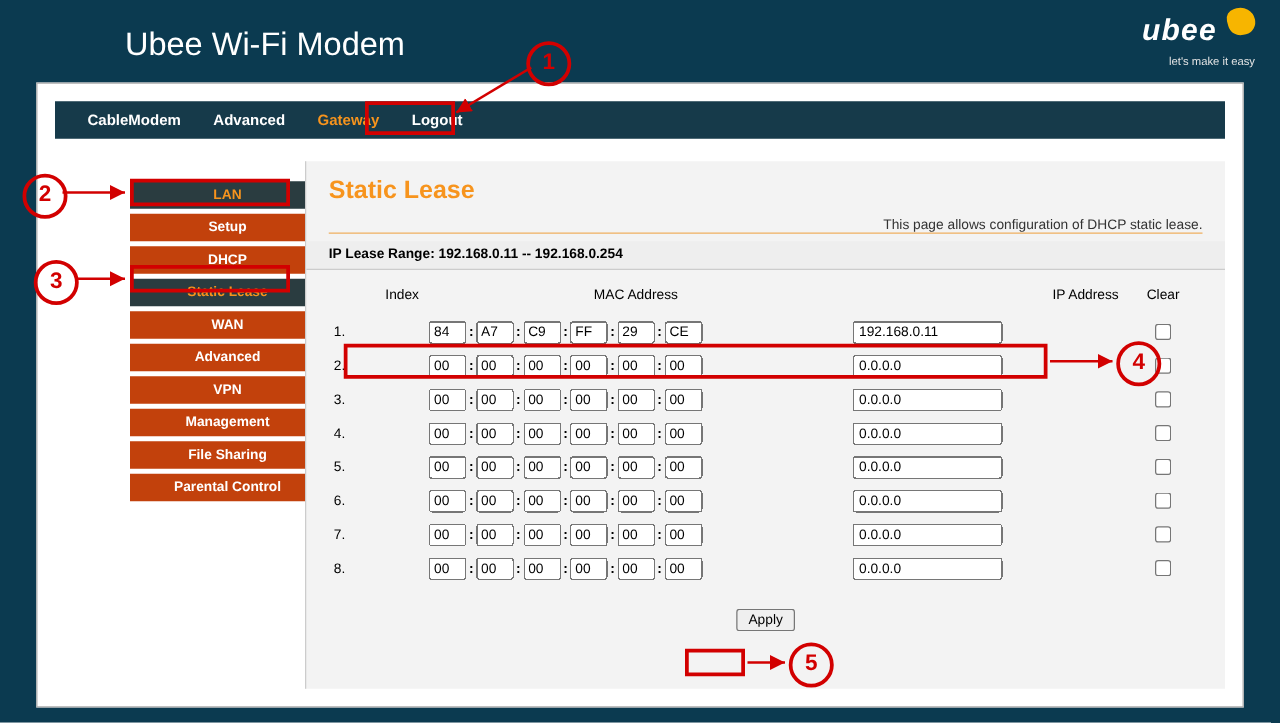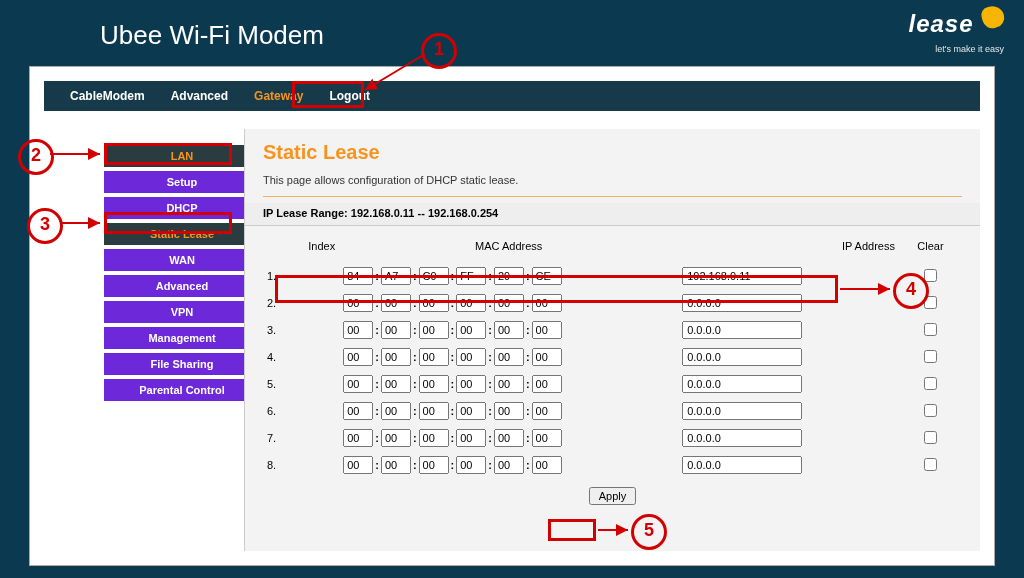"lease" span.brand { text: lease -> ubee }
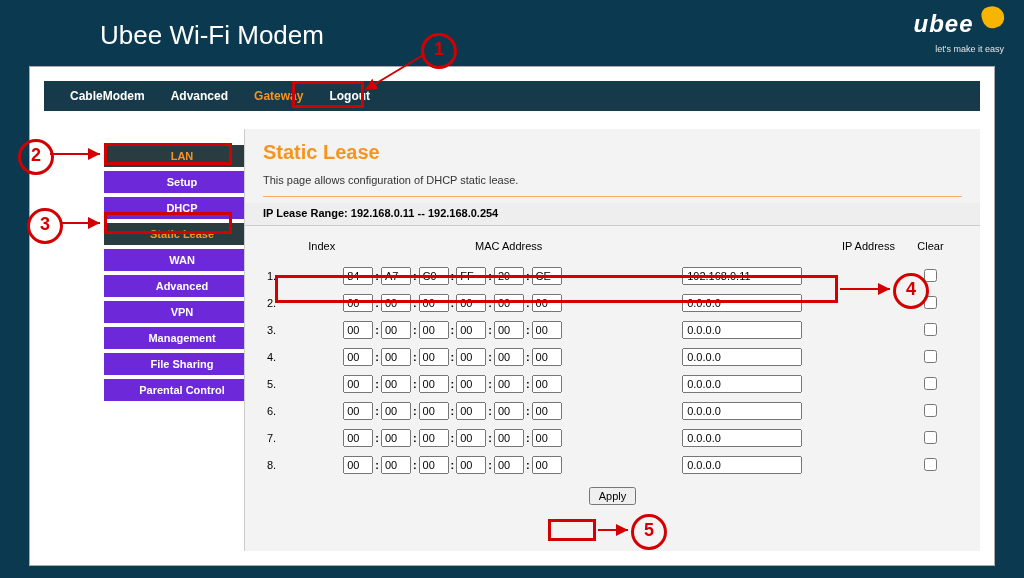"Setup" .sidebar .item { background: #6d28d9 -> #c2410c }
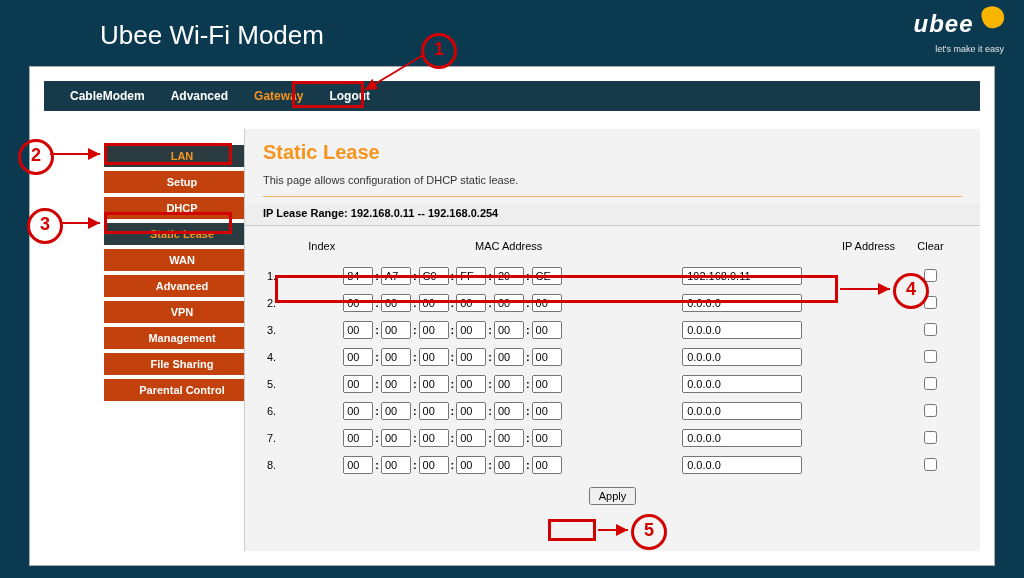"This page allows configuration of" .desc { padding-bottom: 10px -> none; text-align: none -> right }
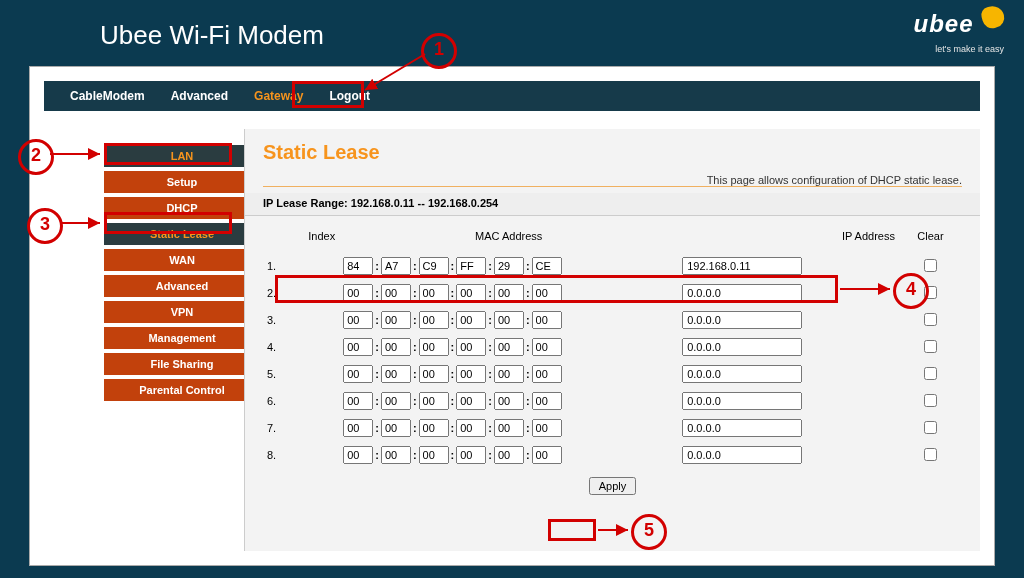"Apply" .applywrap { margin-top: 8px -> 18px }
